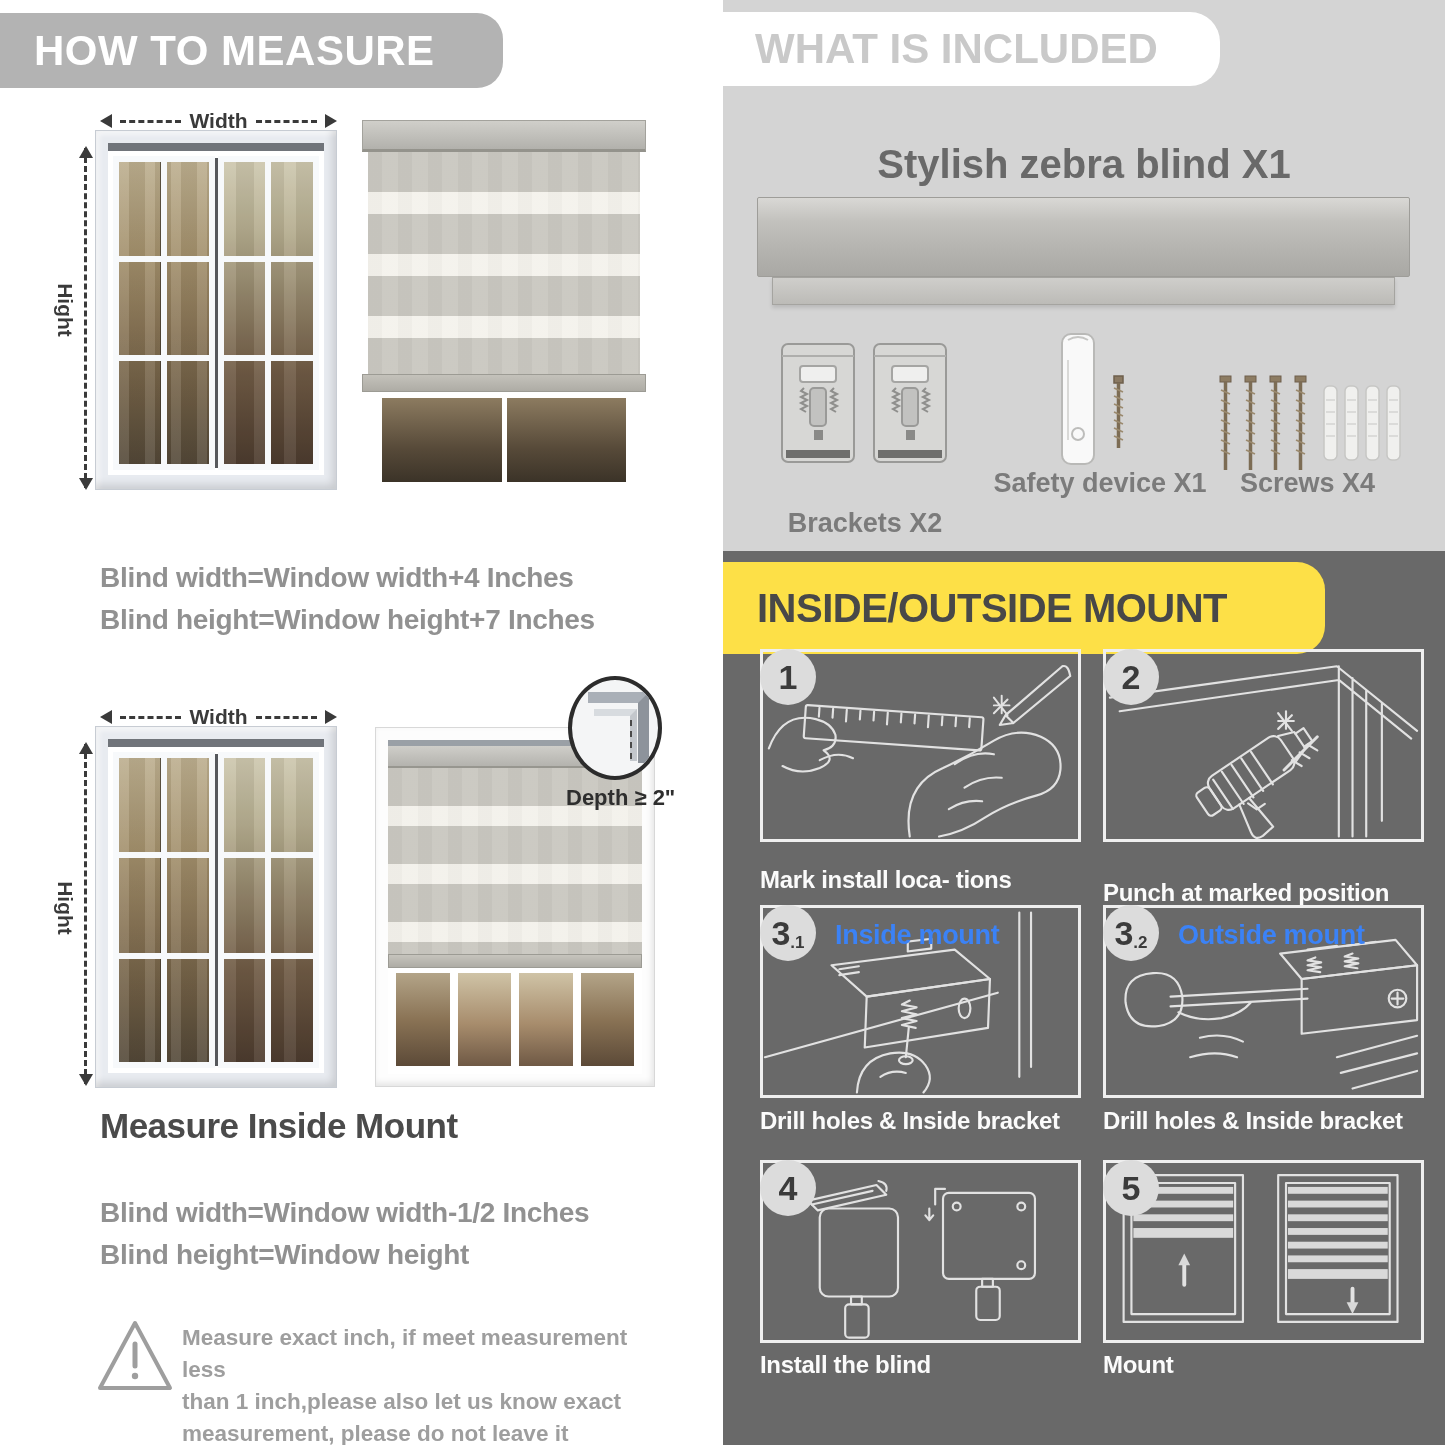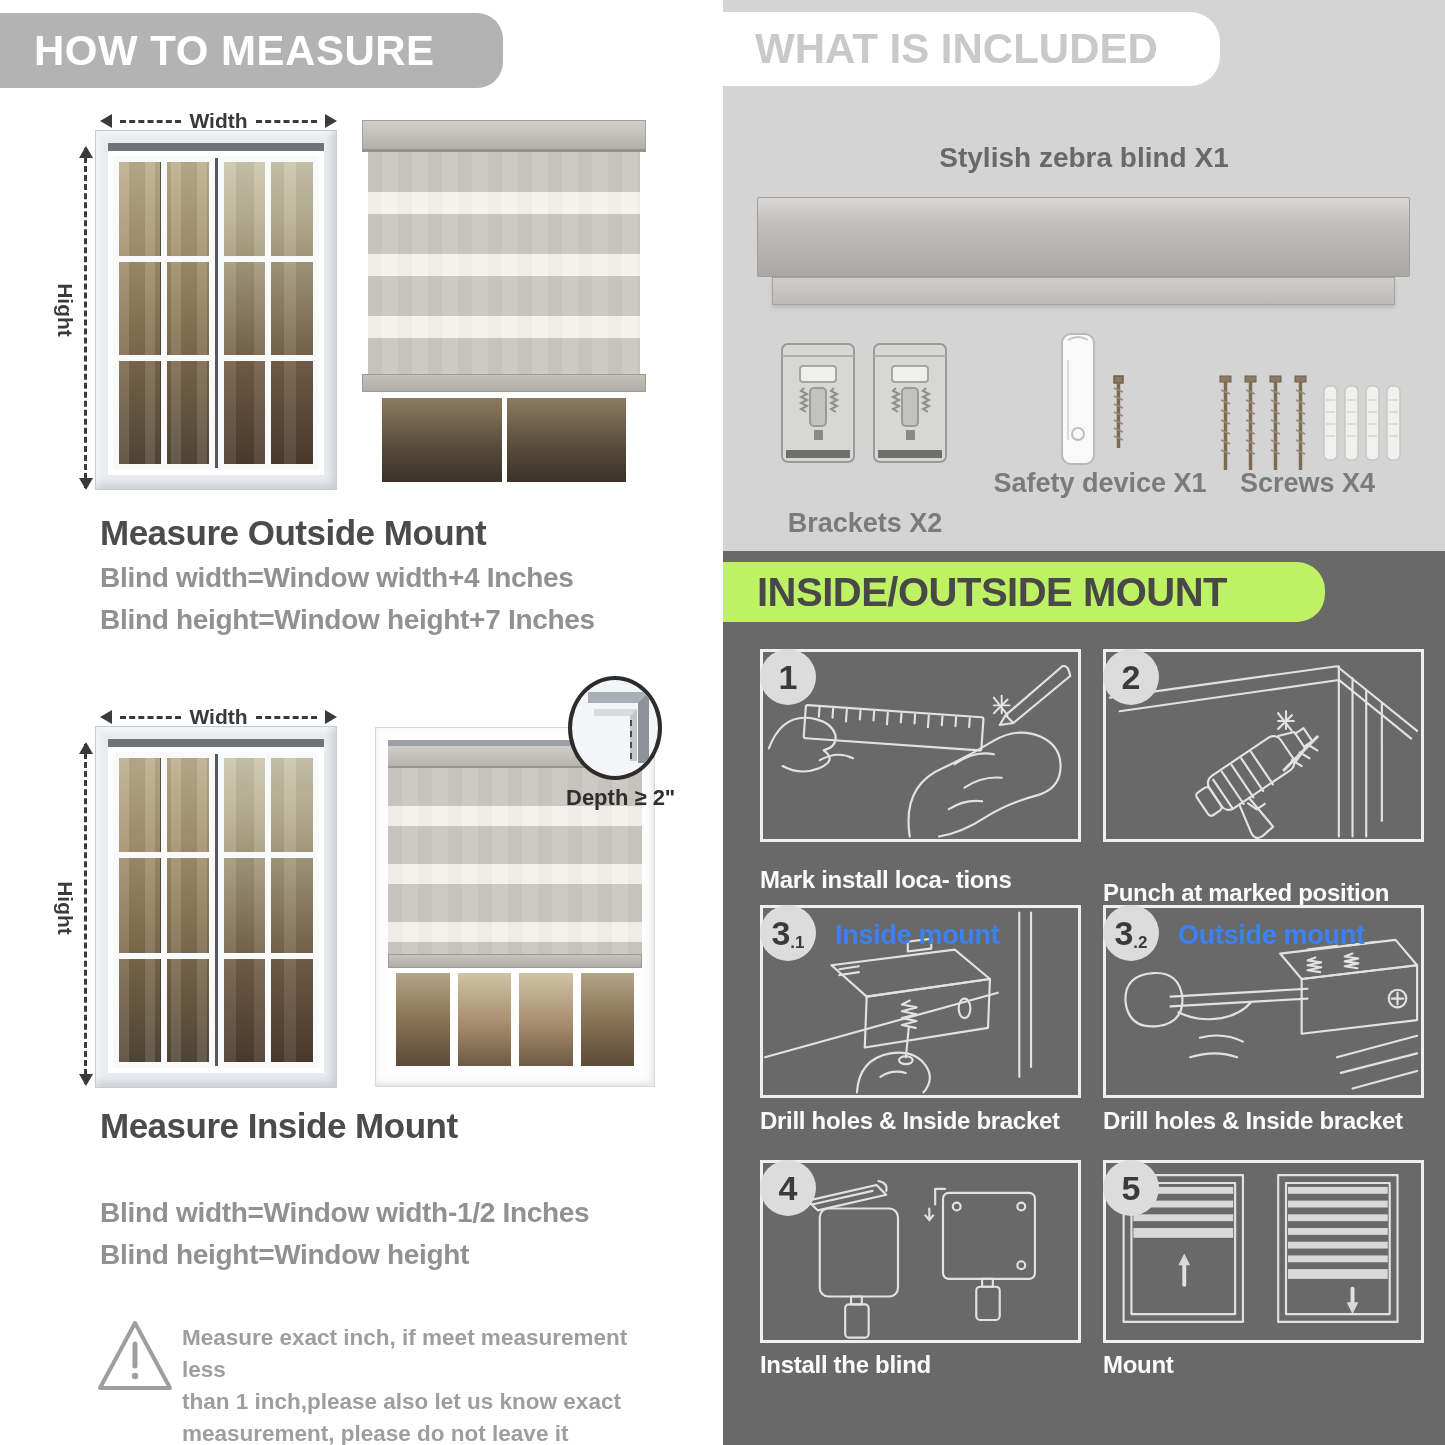"Stylish zebra blind X1" .inc-caption { font-size: 28px -> 40px }
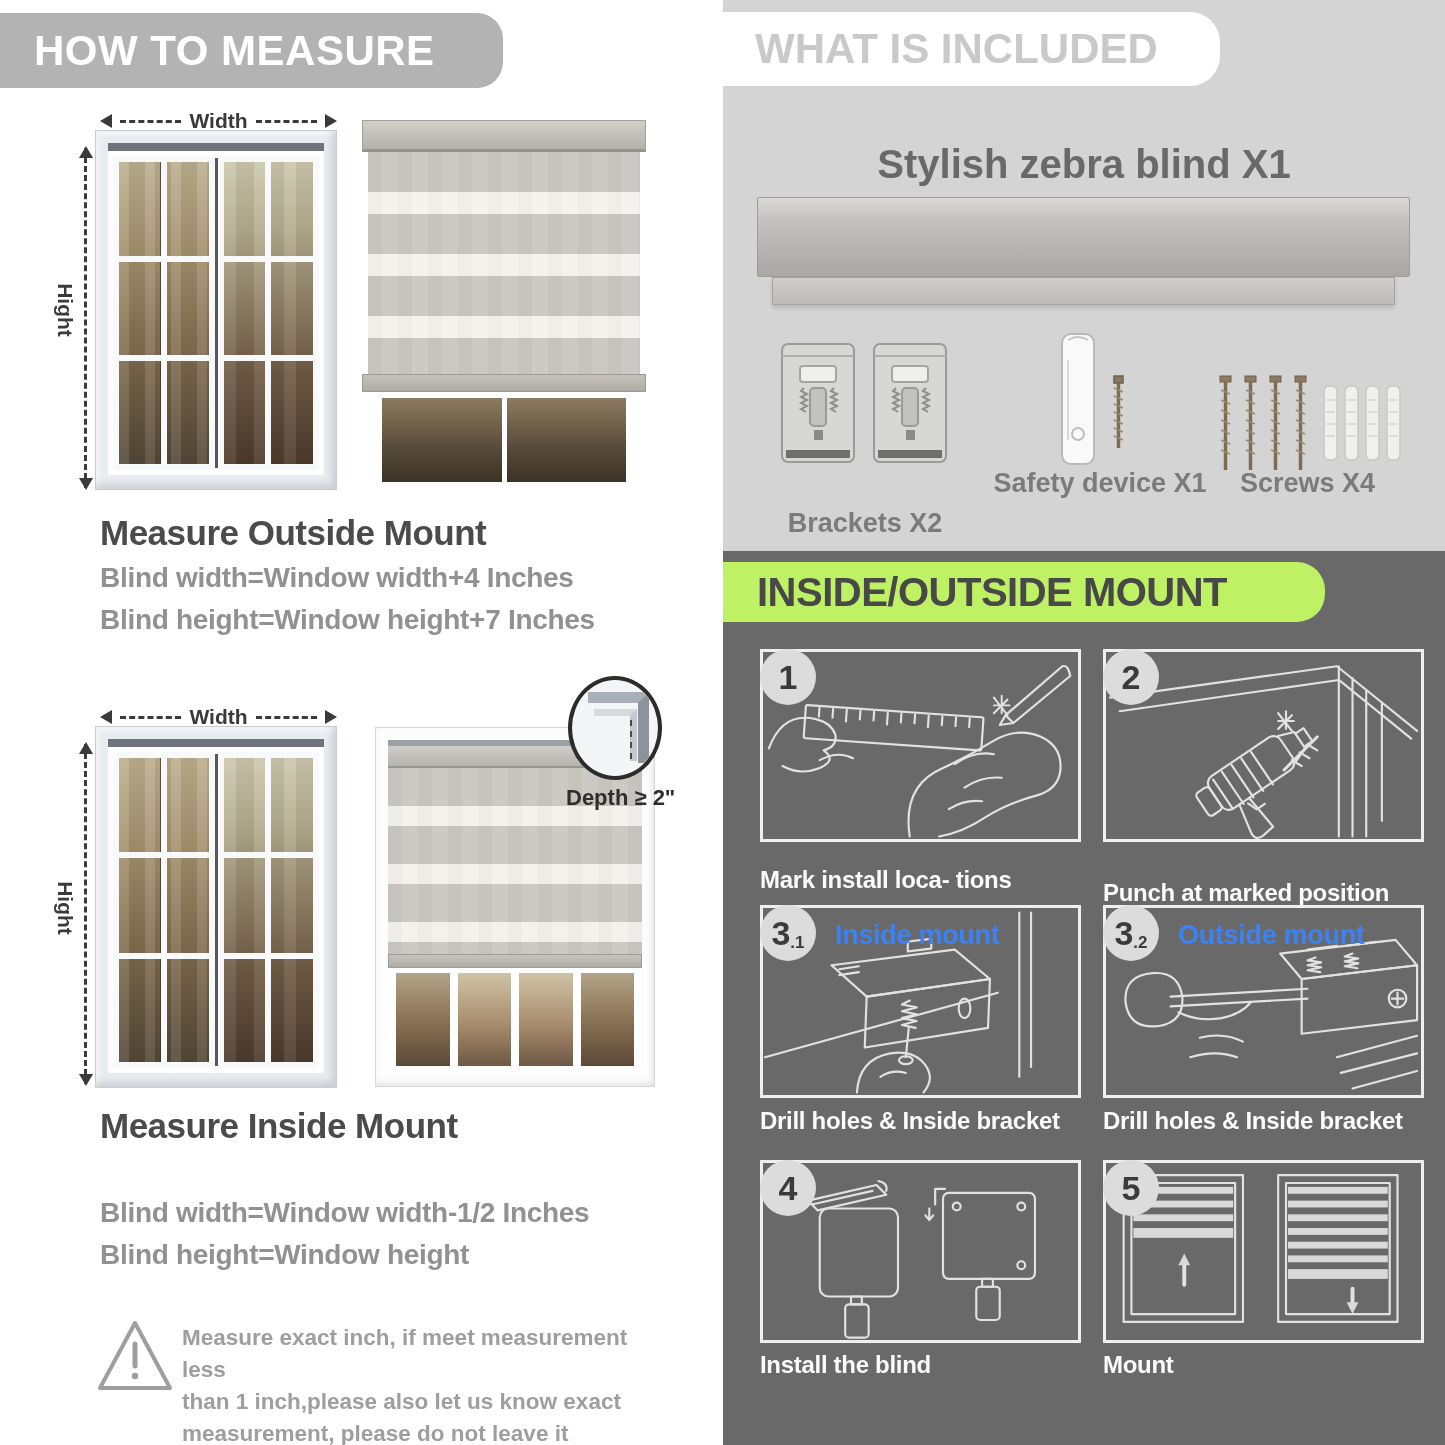"Measure Outside Mount" div.m-title { html: <div>Measure Outside Mount</div> -> none }
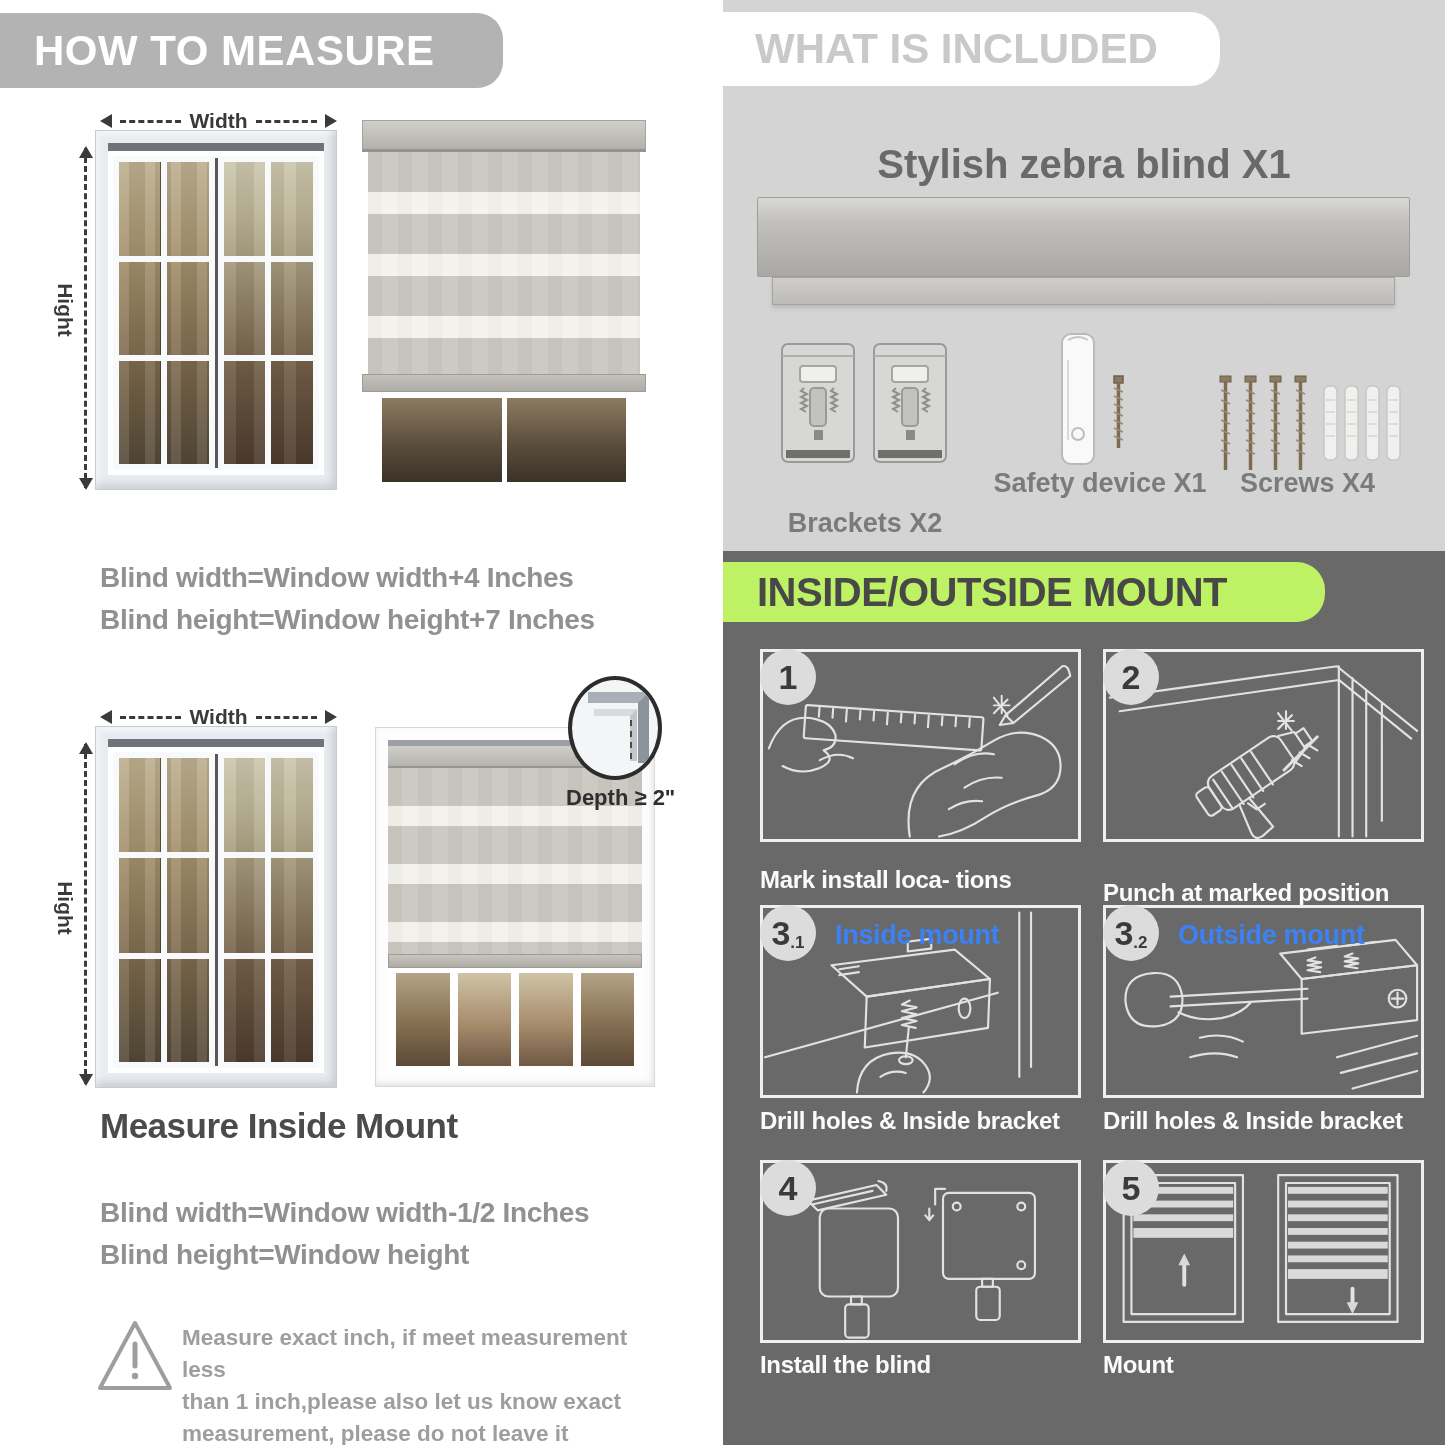"INSIDE/OUTSIDE MOUNT" .mount-header { background: #bef264 -> #fde047; height: 60px -> 92px }
